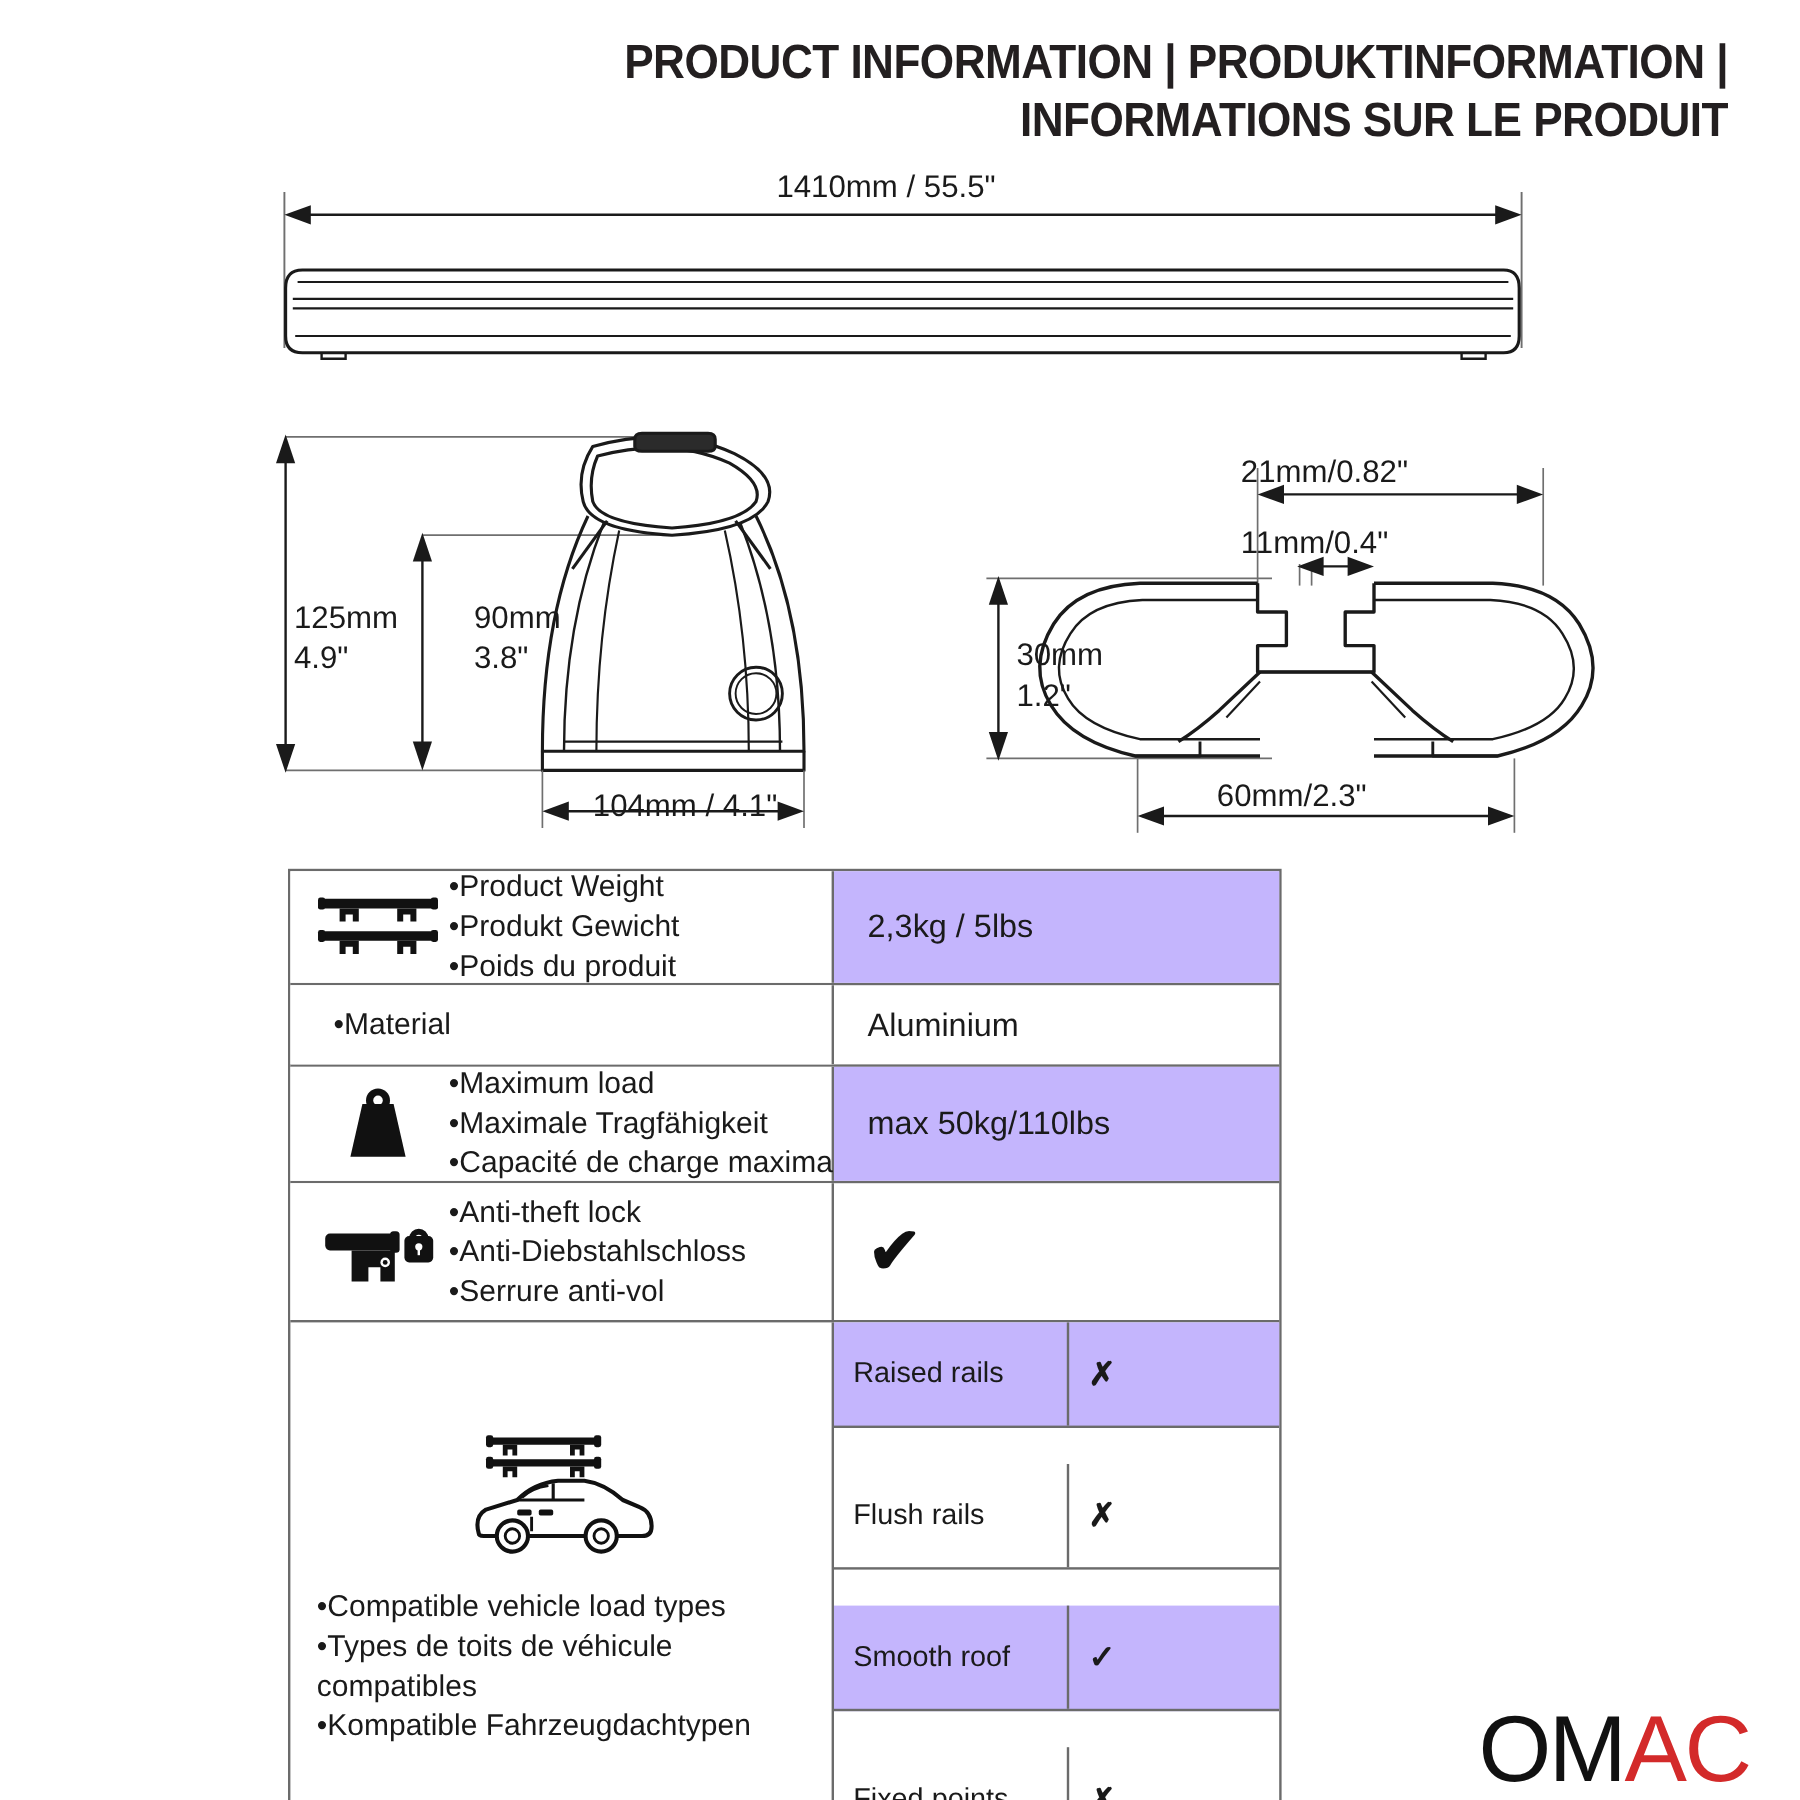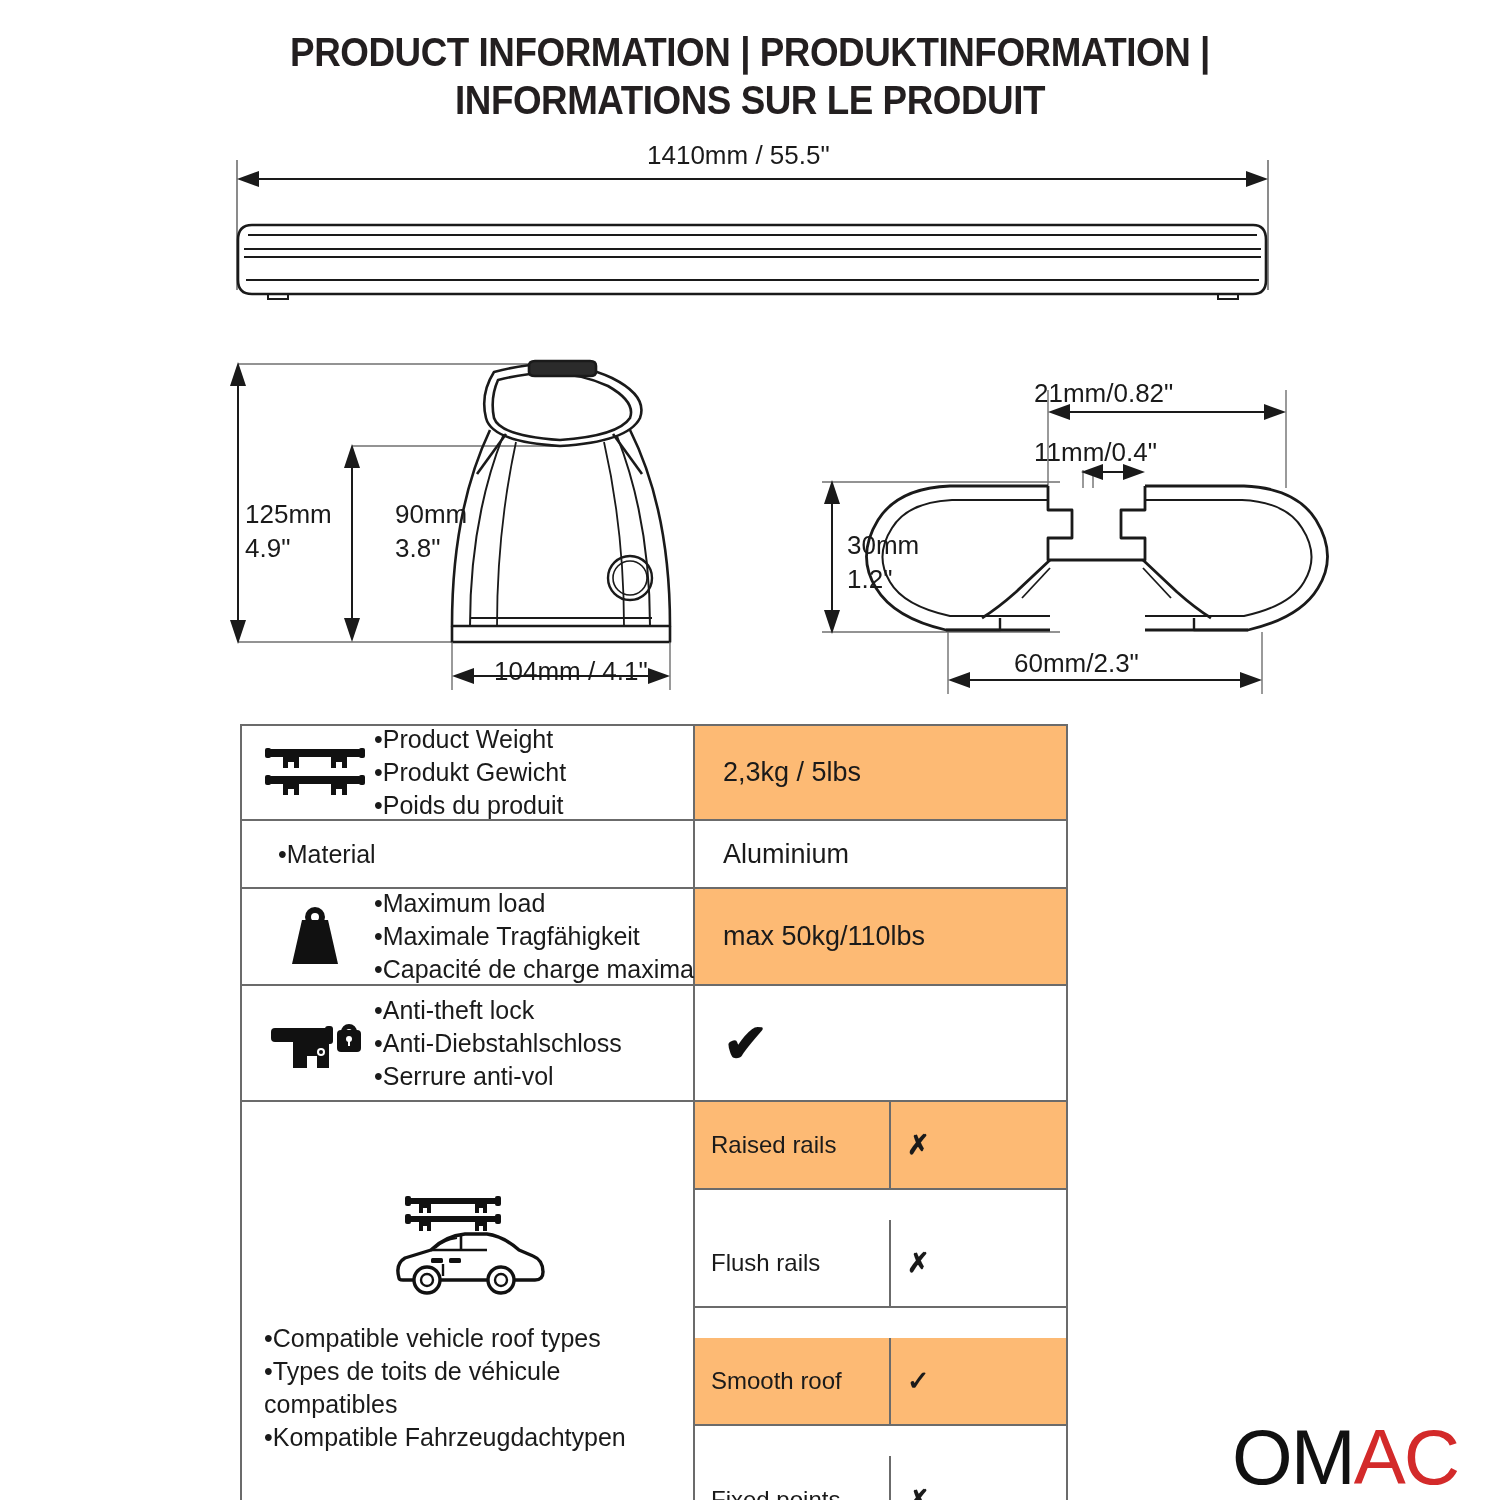"PRODUCT INFORMATION | PRODUKTINFORMATION" #title-block { text-align: center -> right }
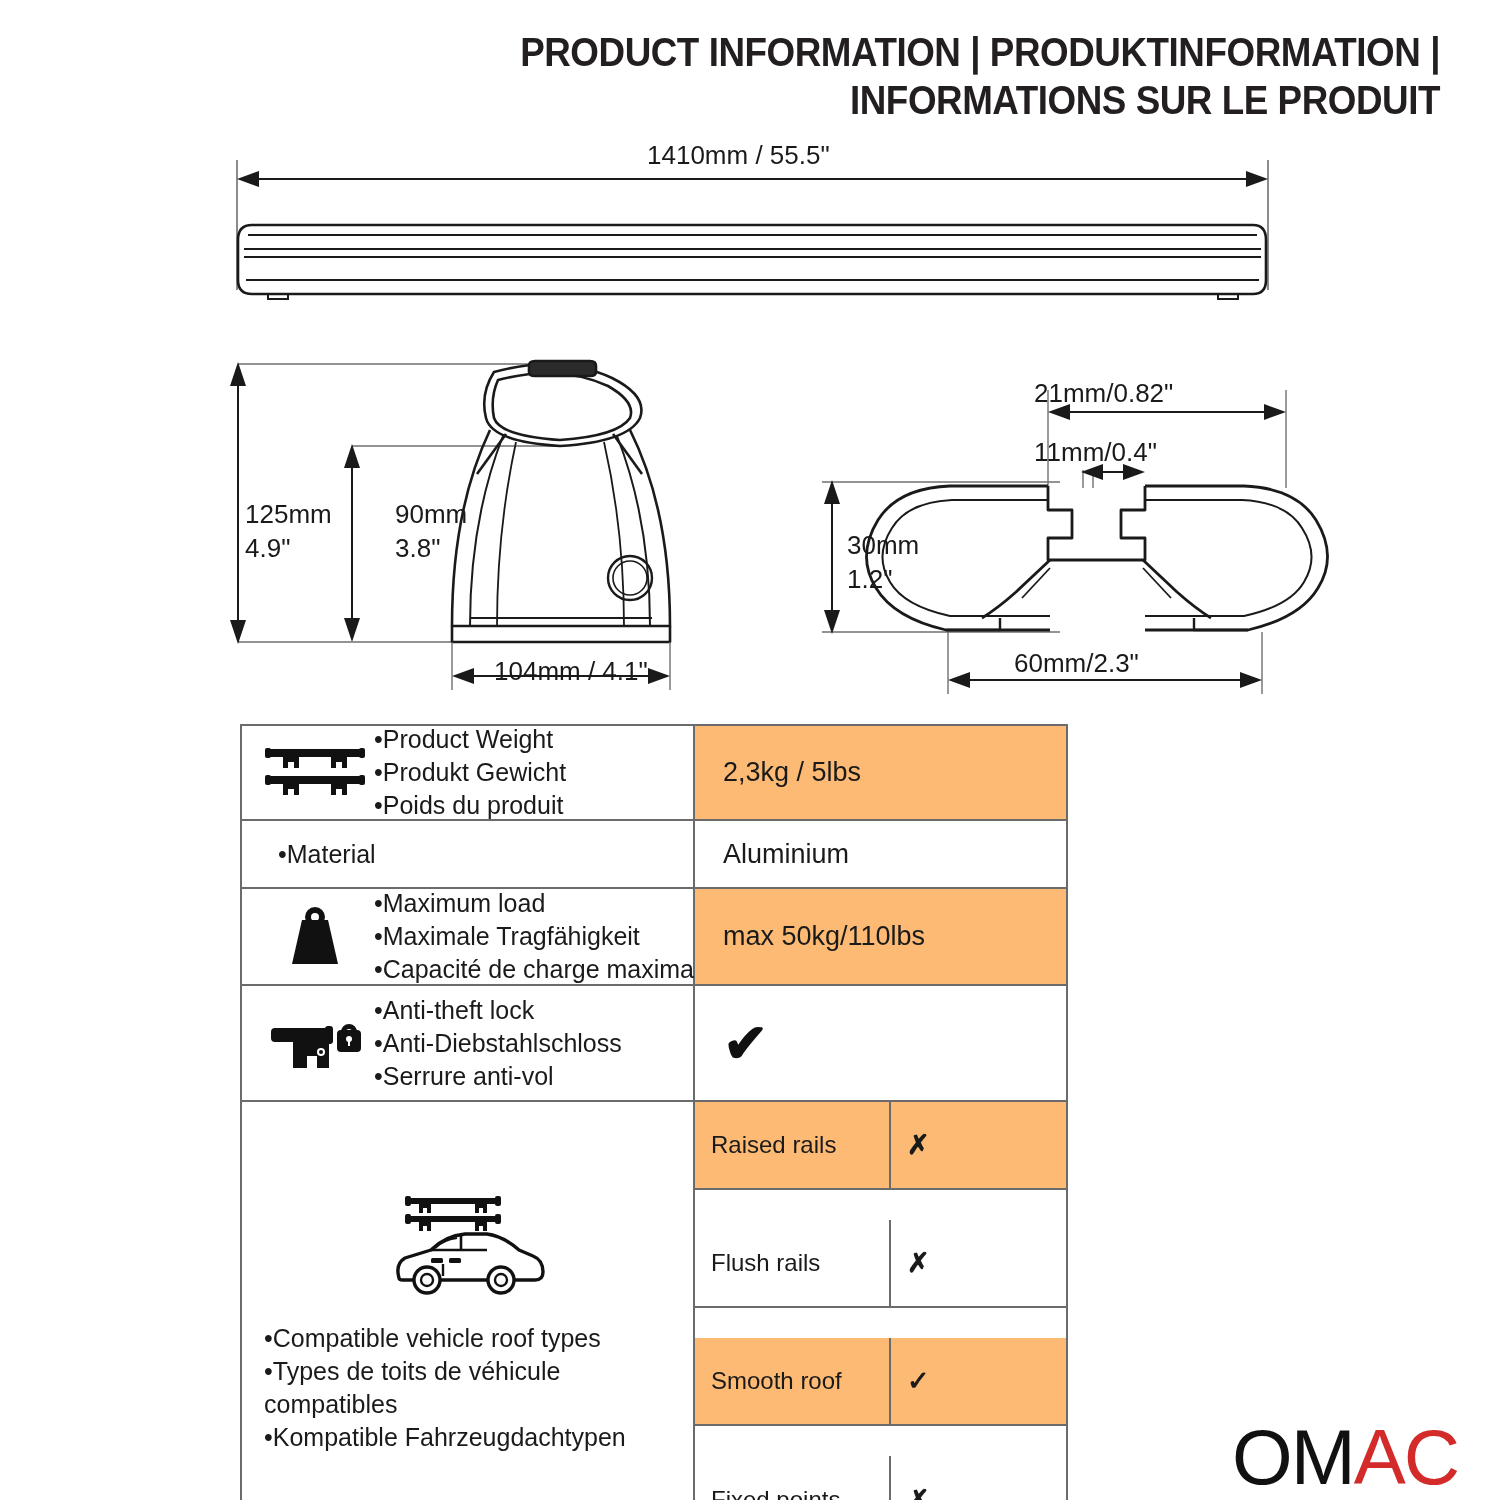"2,3kg / 5lbs" .shaded { background: #fdba74 -> #c4b5fd }
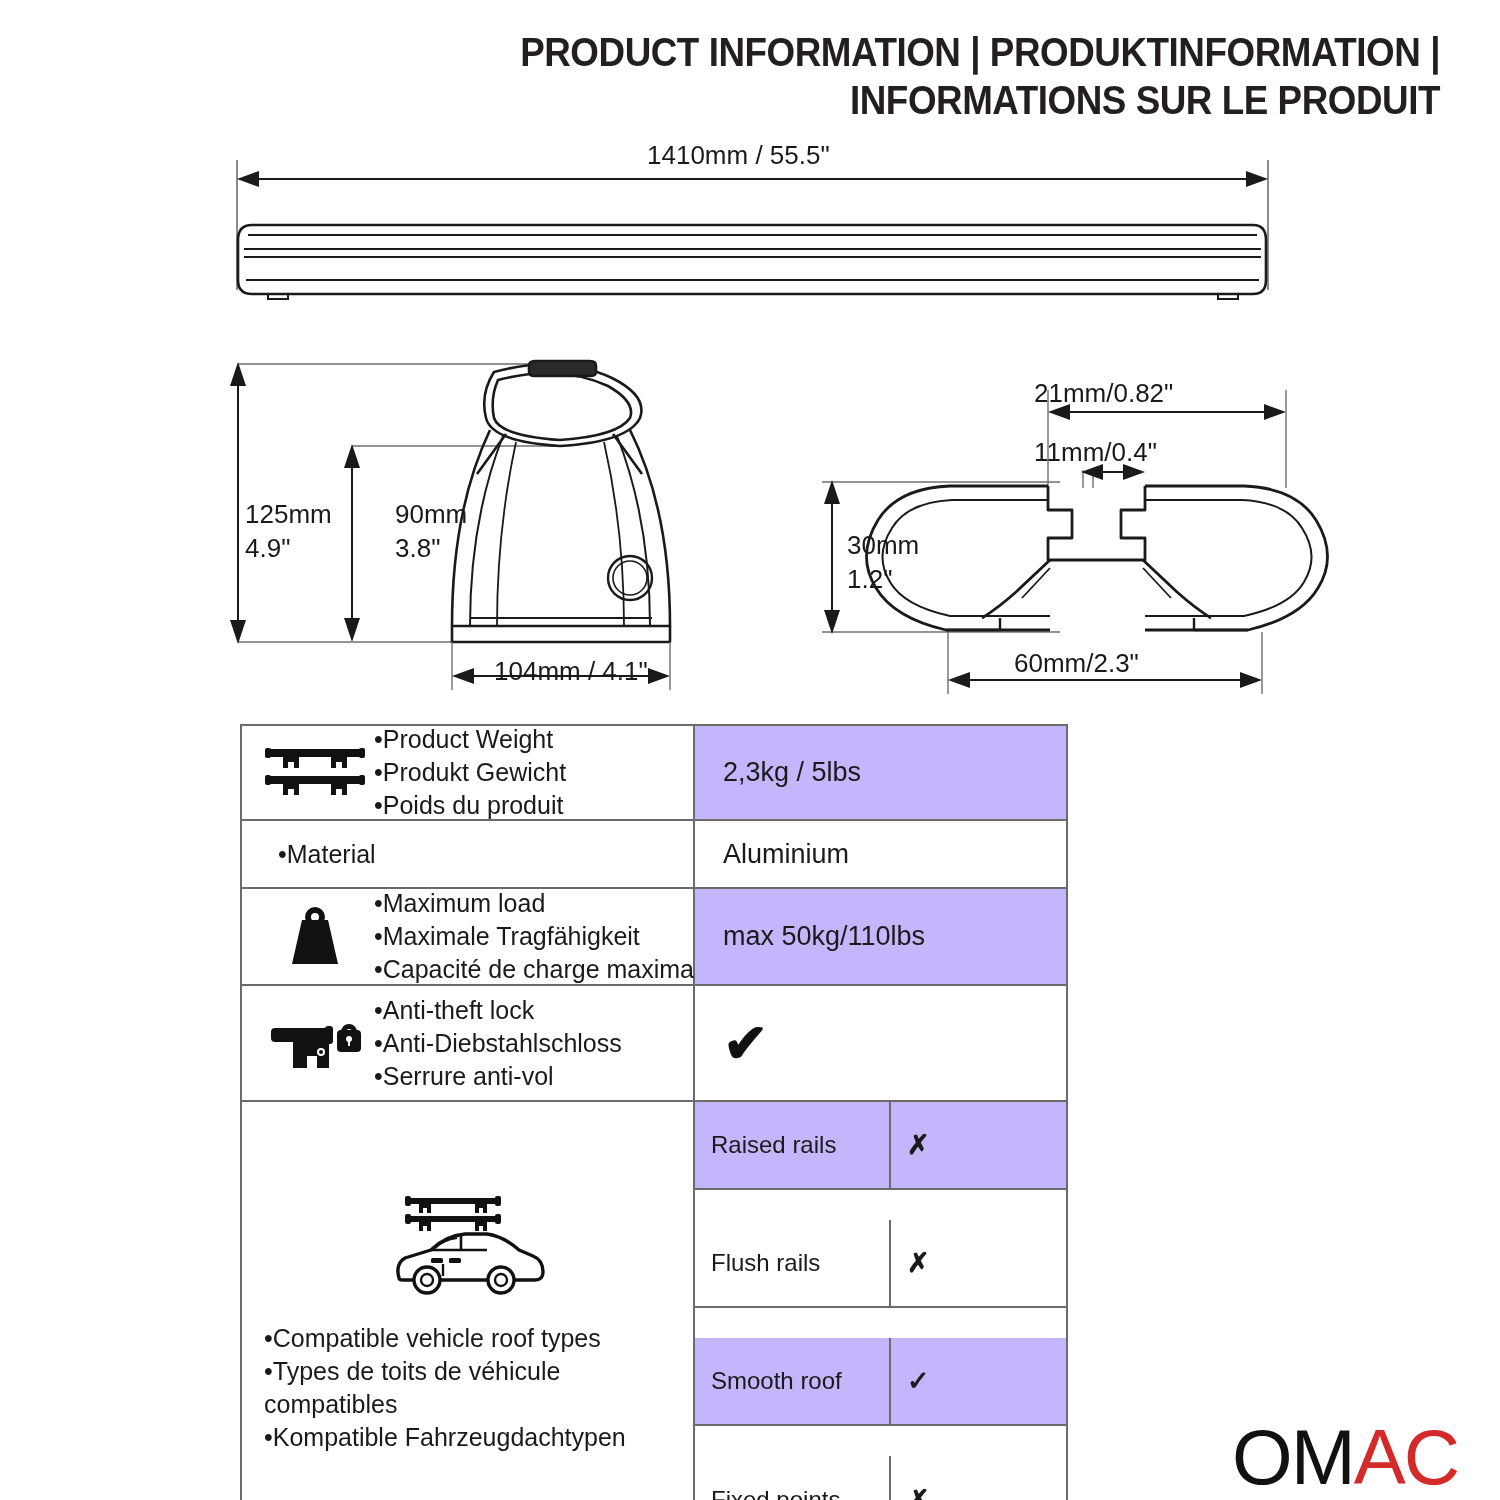"•Compatible vehicle roof types" div { text: roof -> load }
